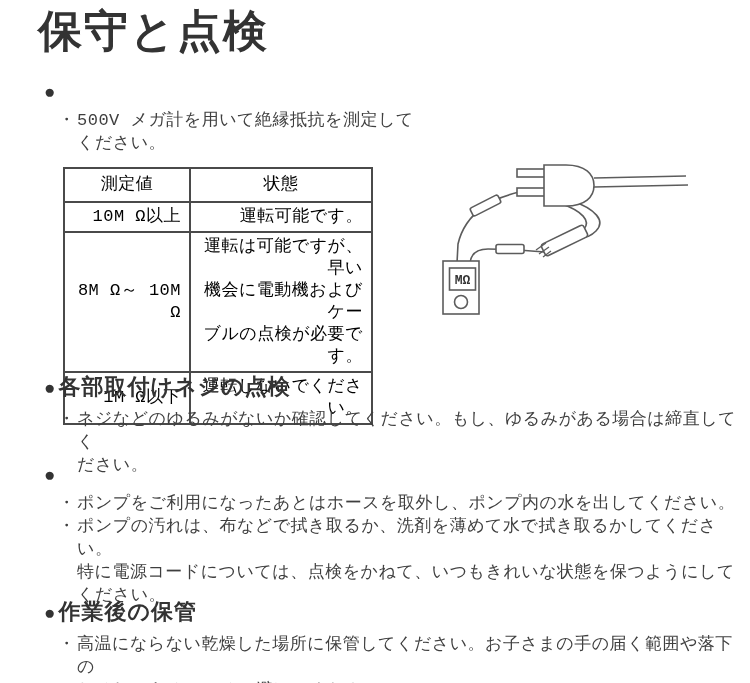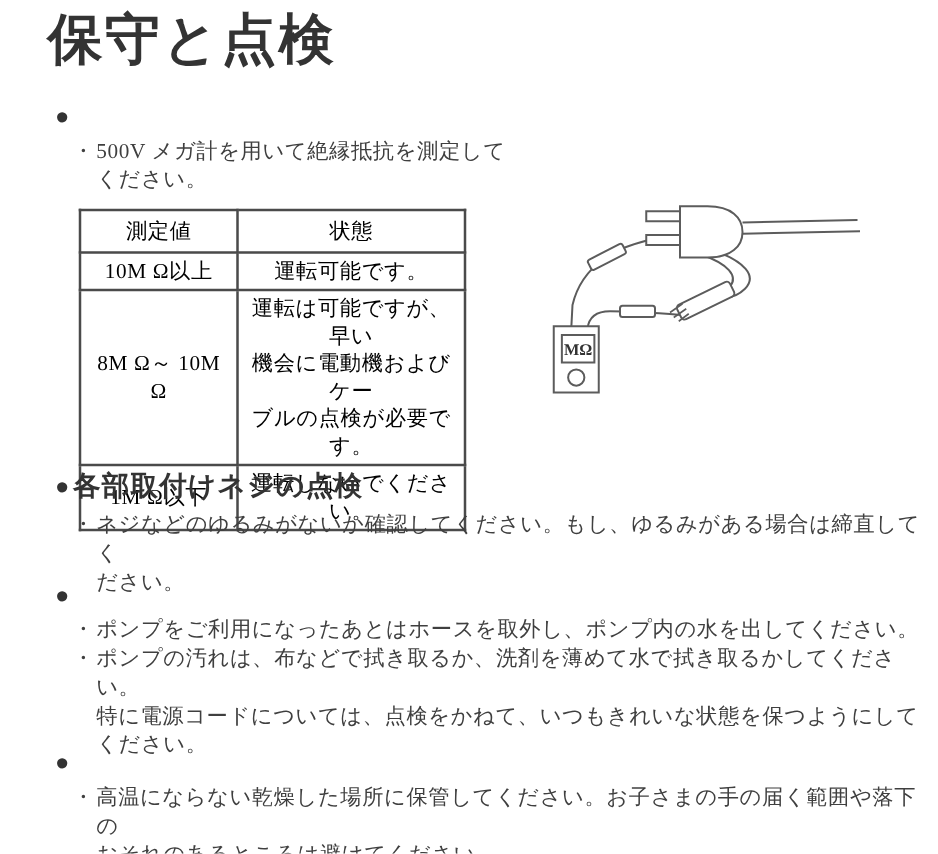"保守と点検" .page { font-family: Liberation Serif, serif -> Liberation Mono, monospace }
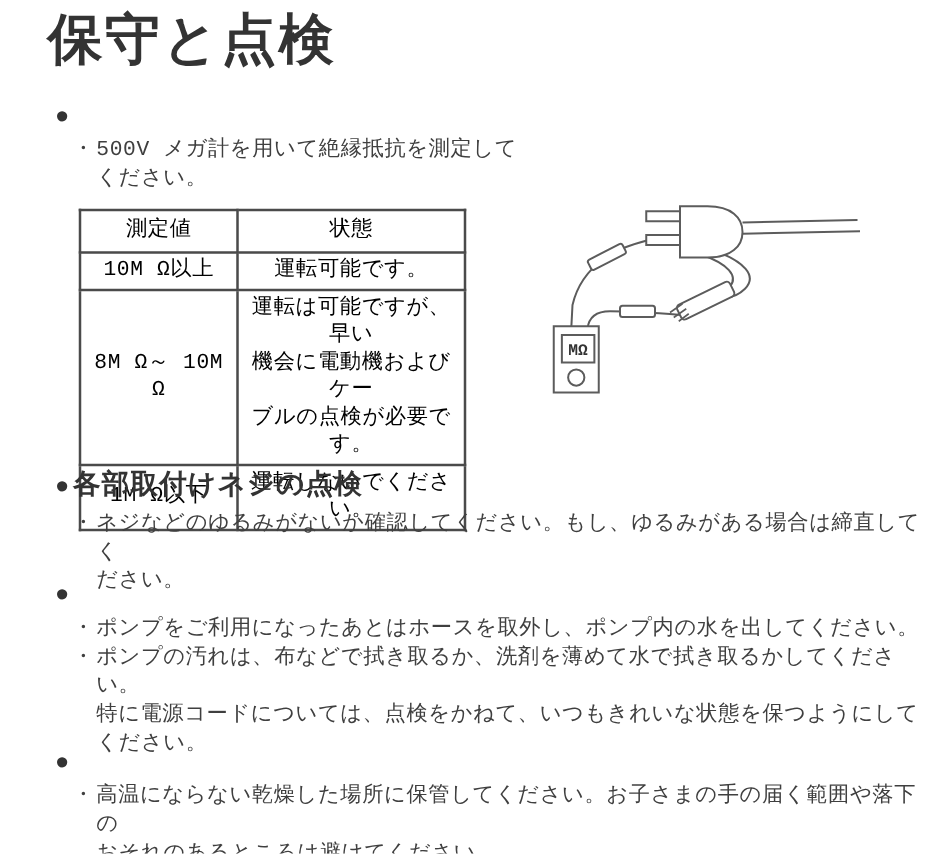"10M Ω以上" .res-table th,.res-table td { text-align: center -> right }
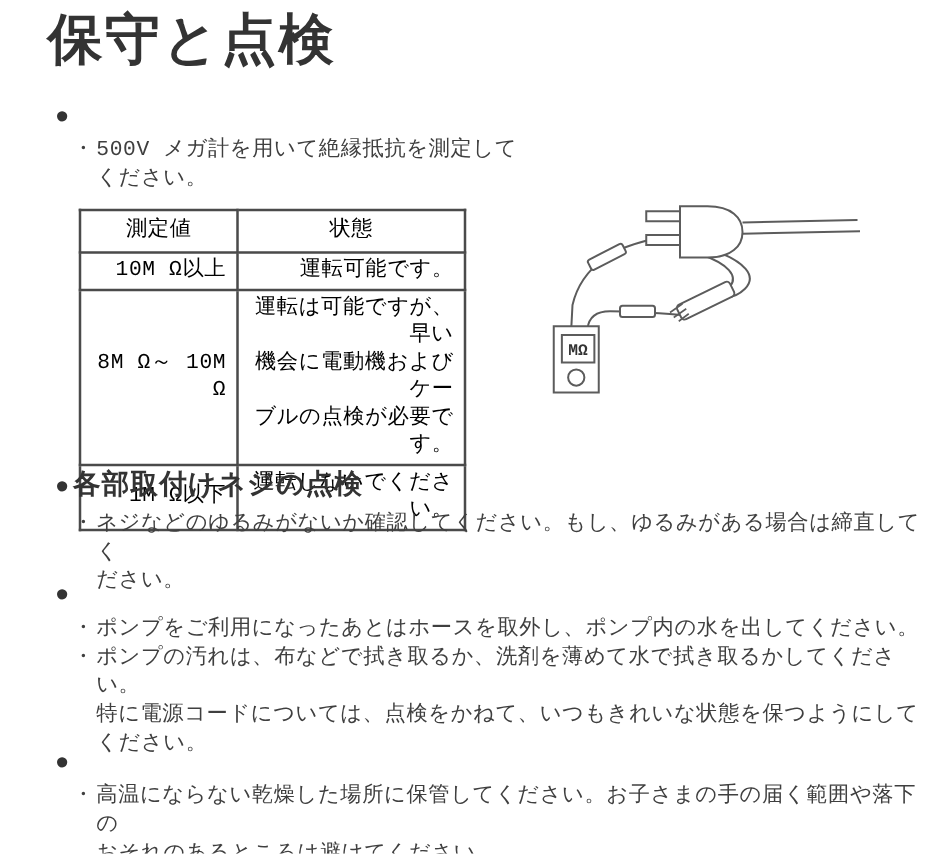"作業後の保管" span { html: none -> <span>作業後の保管</span> }
